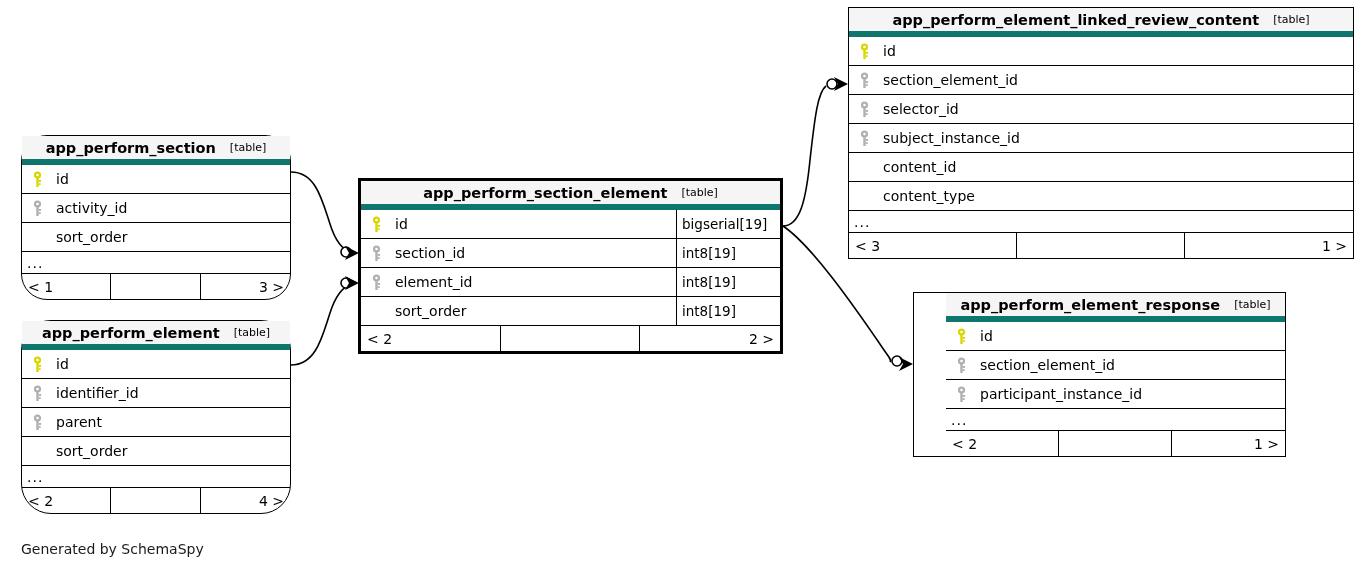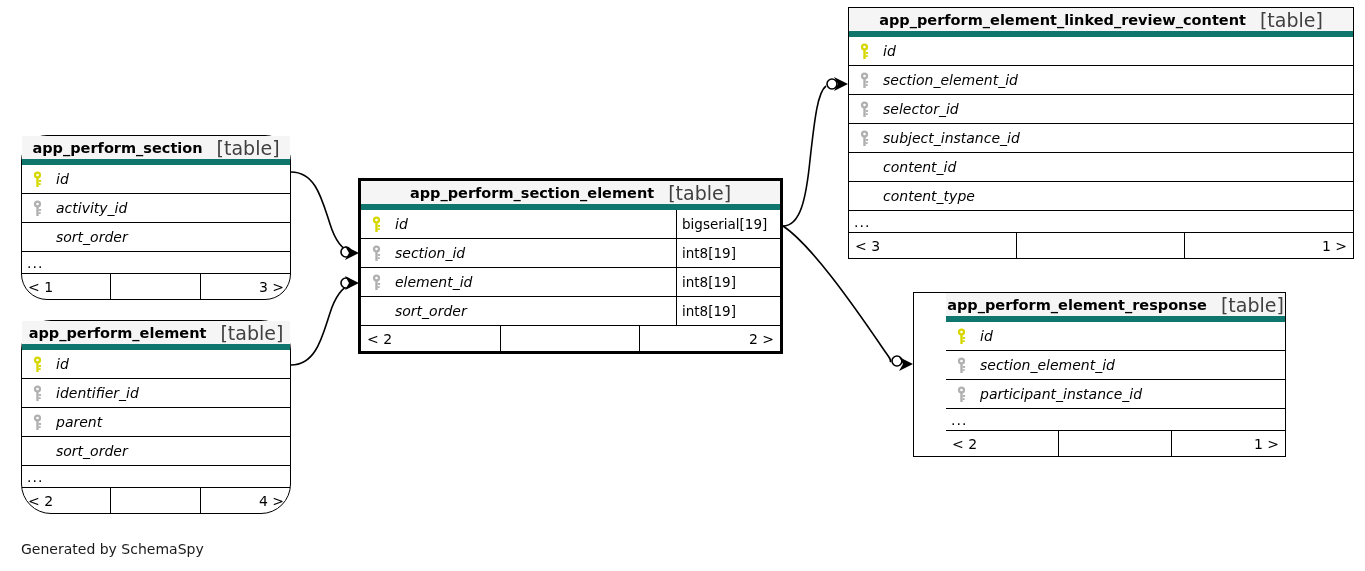"[table]" .tbl-title .ttag { color: #404040 -> #000000; font-size: 19px -> 11px }
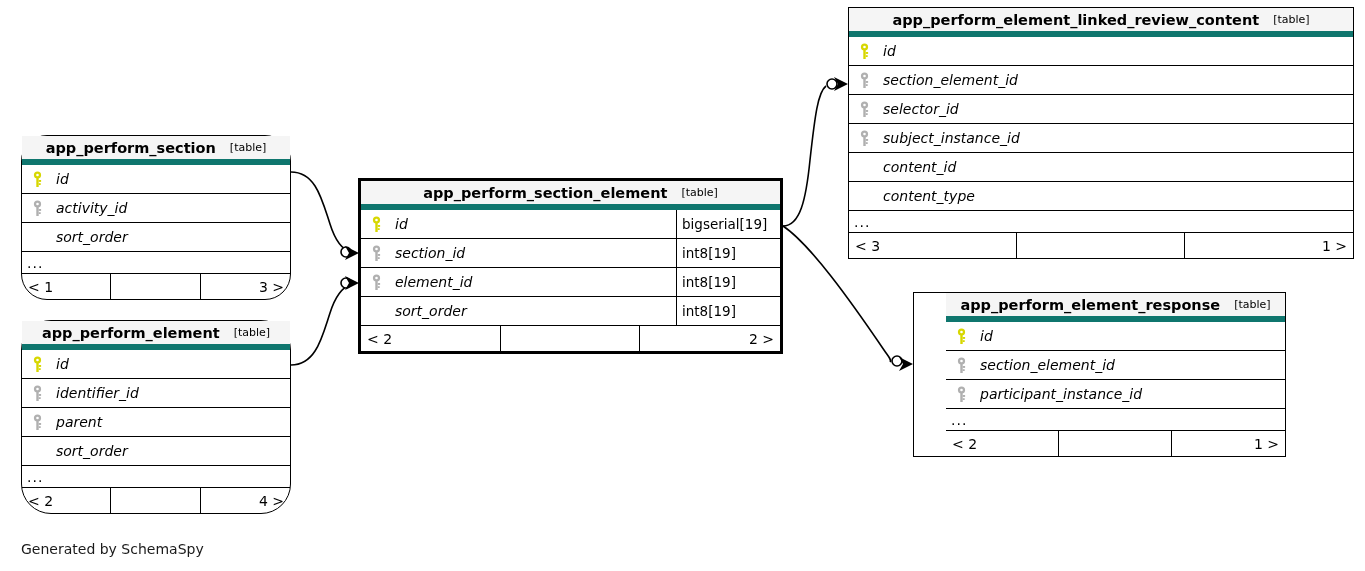"id" .col-name { font-style: italic -> none }
